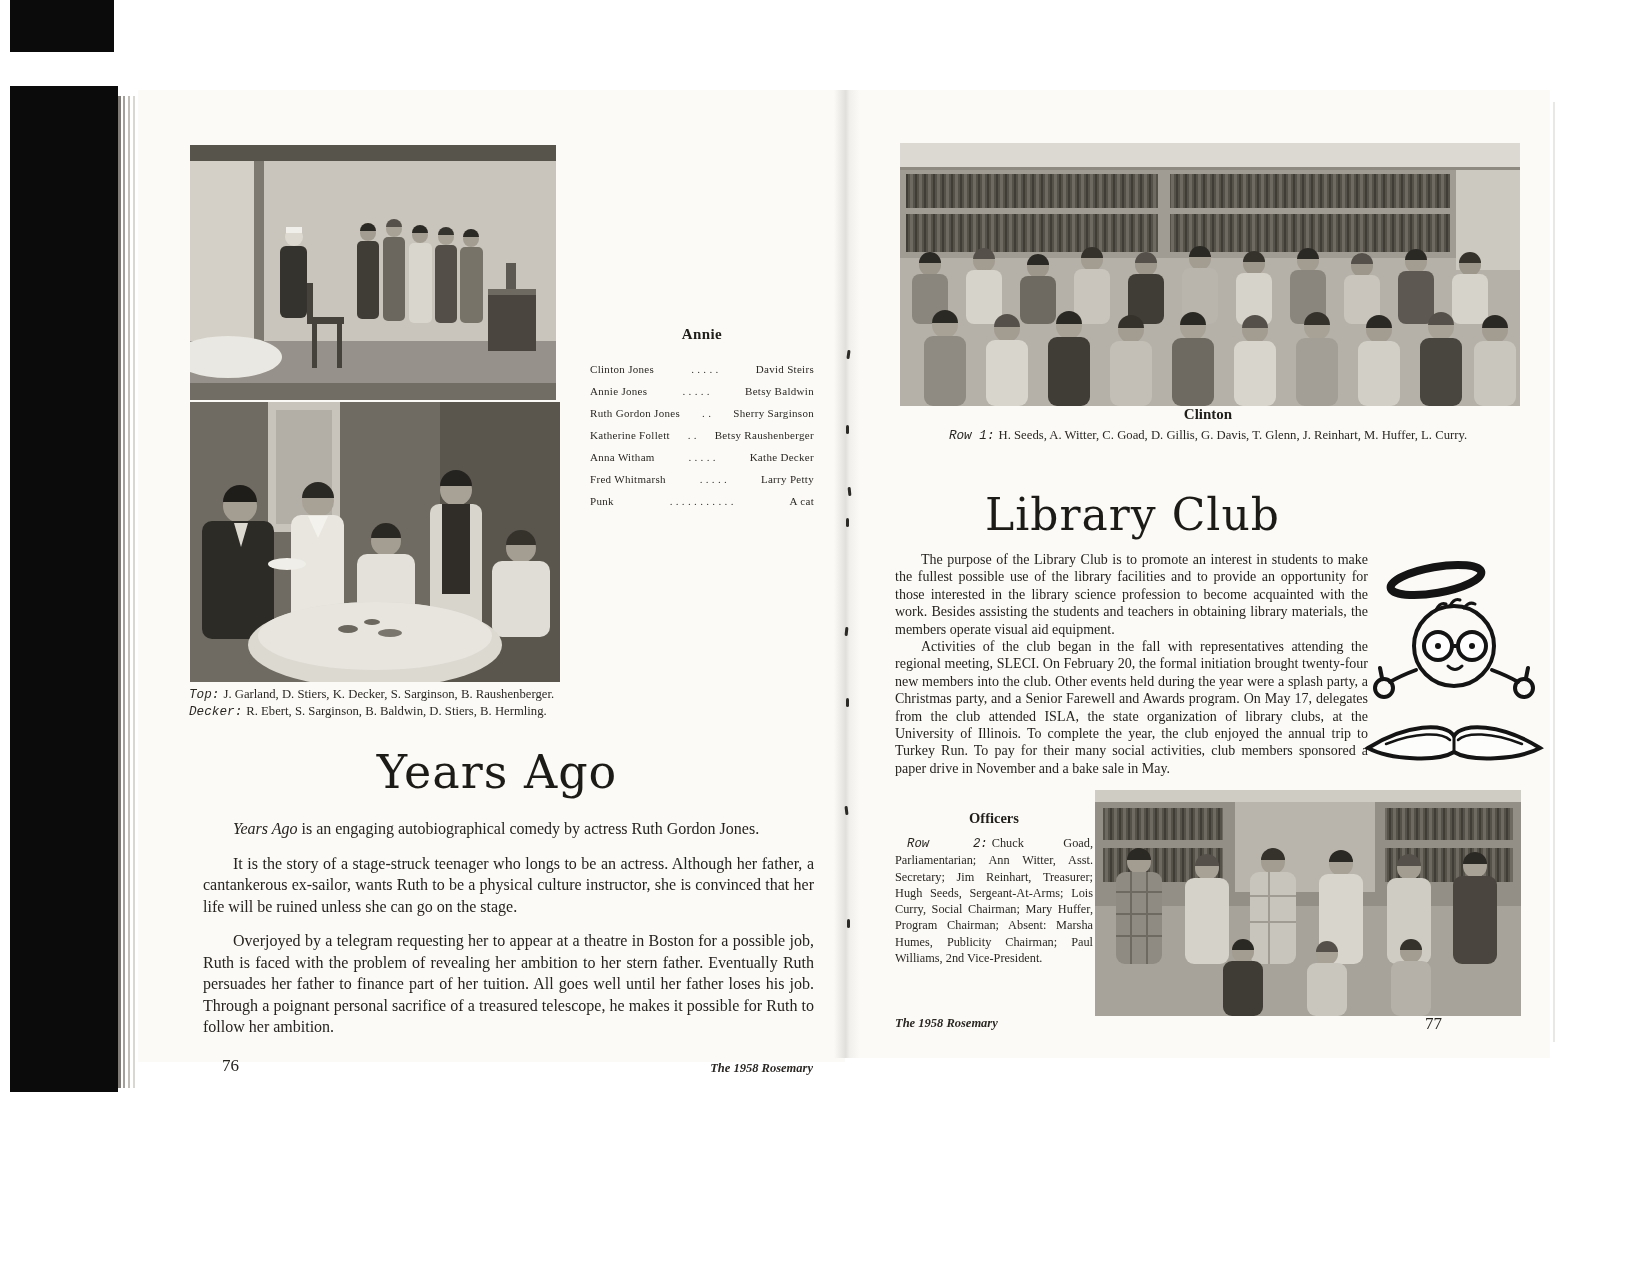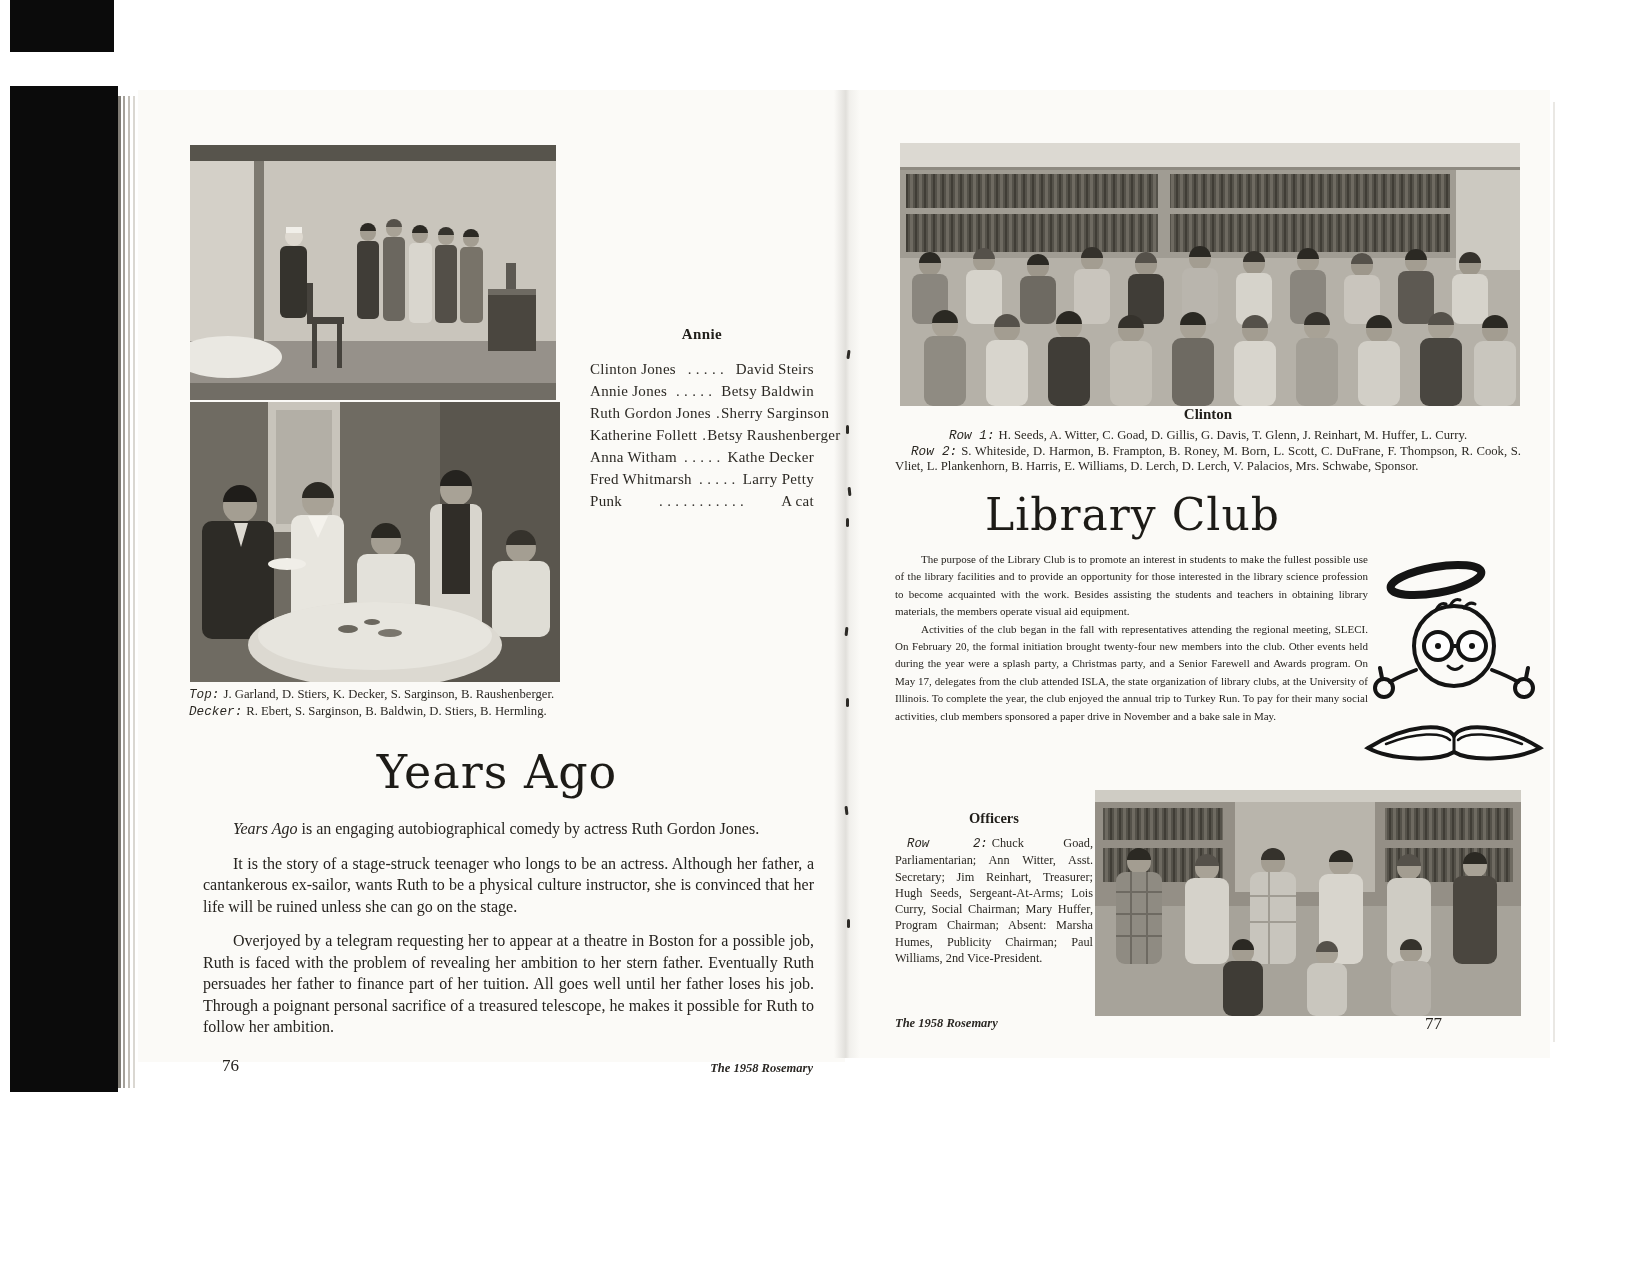"Clinton Jones" .cast-row { font-size: 15px -> 11px }
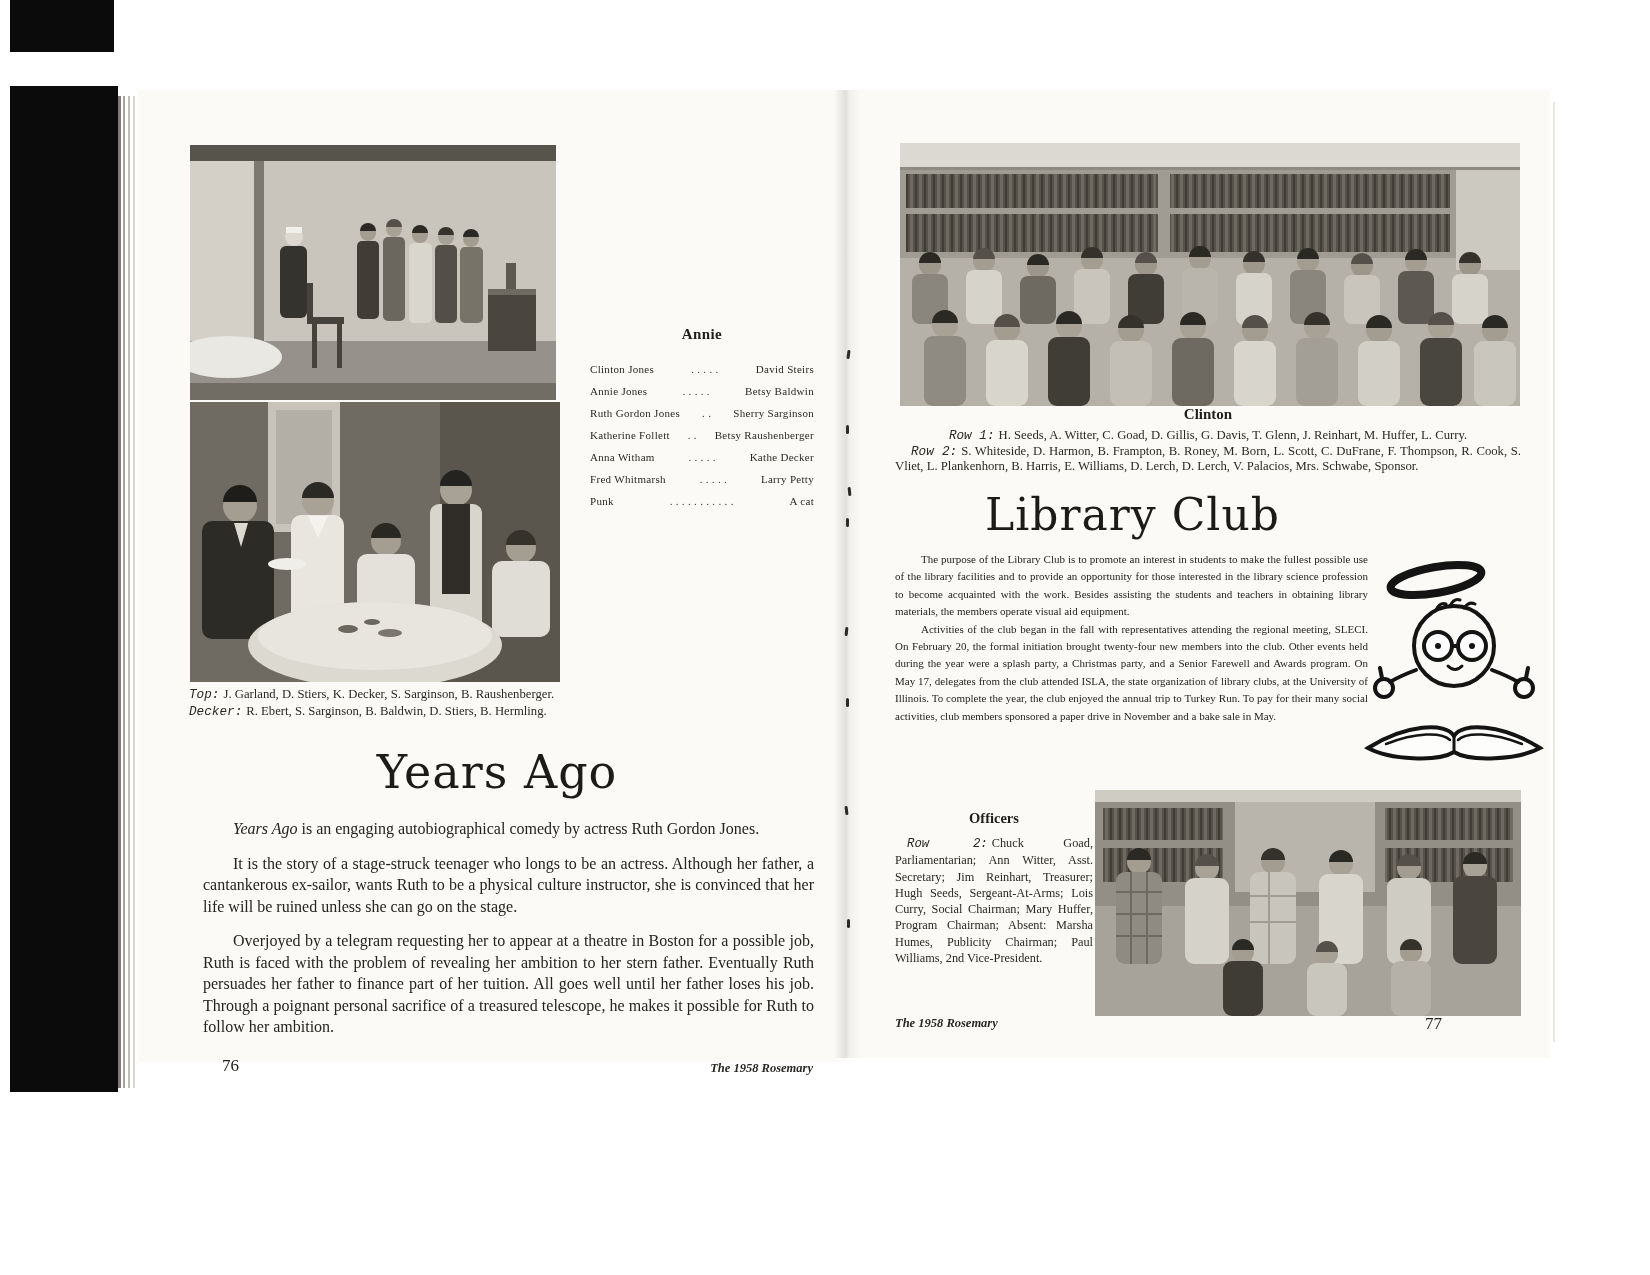"Row 2: S. Whiteside, D." p.members-row2 { html: <p> <span>Row 2:</span><span>S. Whiteside, D. Harmon, B. Frampton, B. Roney, M. Born, L. Scott, C. DuFrane, F. Thompson, R. Cook, S. Vliet, L. Plankenhorn, B. Harris, E. Williams, D. Lerch, D. Lerch, V. Palacios, Mrs. Schwabe, Sponsor.</span> </p> -> none }
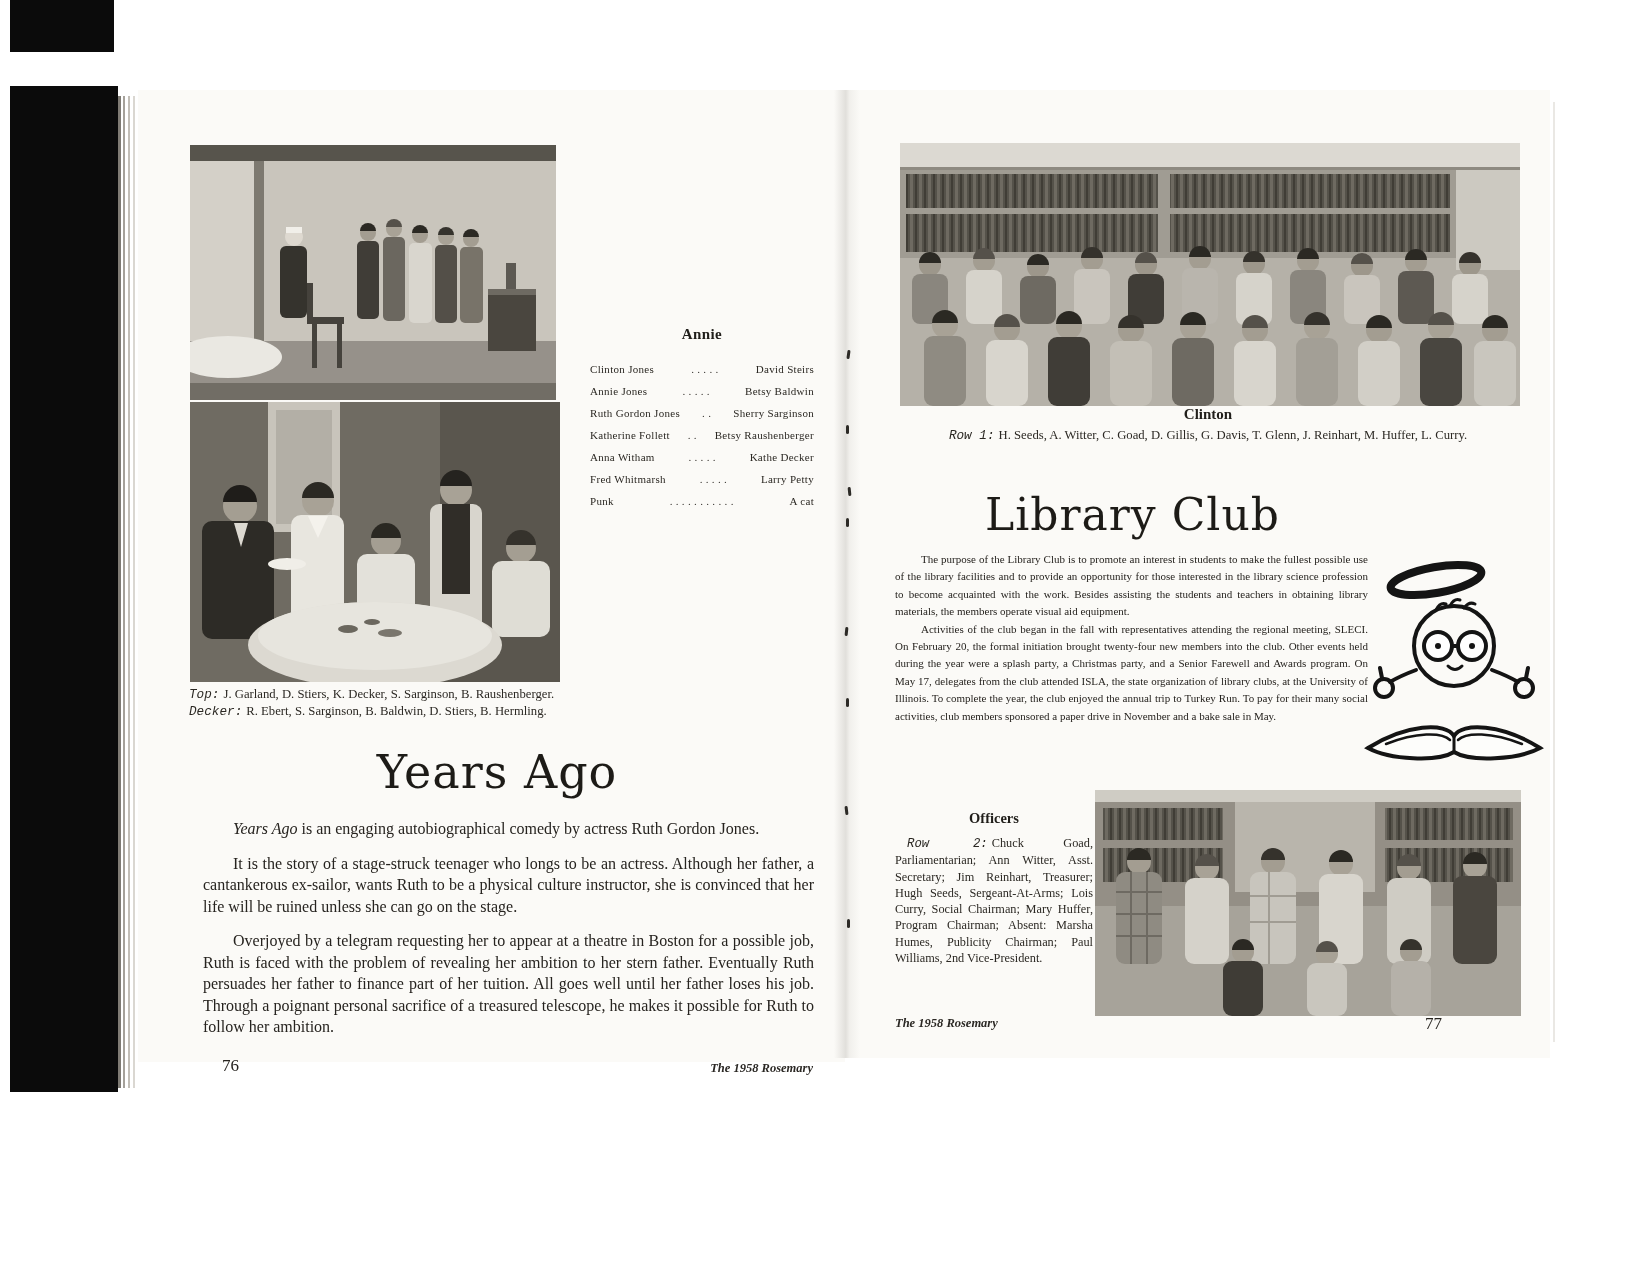"The purpose of the Library" .rbody { font-size: 11px -> 14px }
